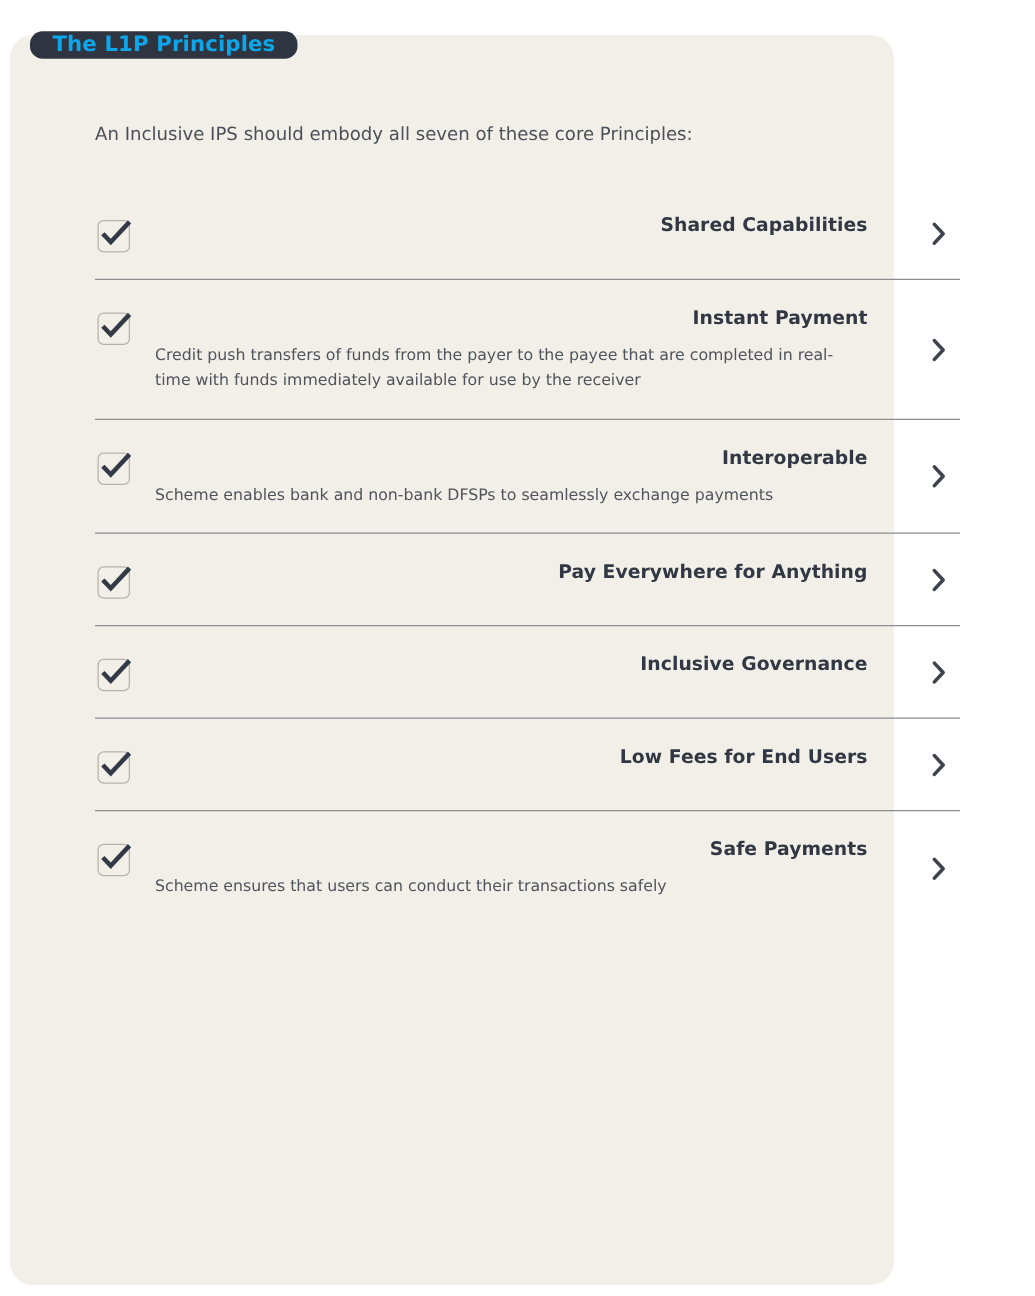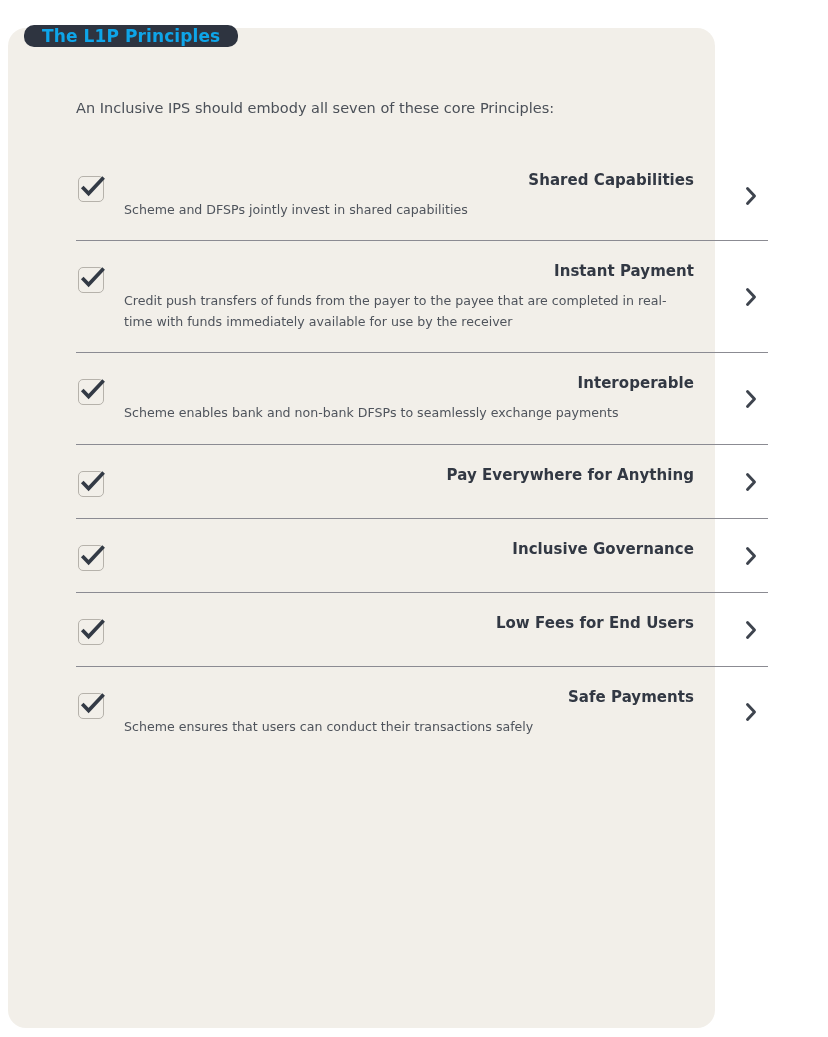"Scheme and DFSPs jointly invest" div.rdesc { html: <div>Scheme and DFSPs jointly invest in shared capabilities</div> -> none }
